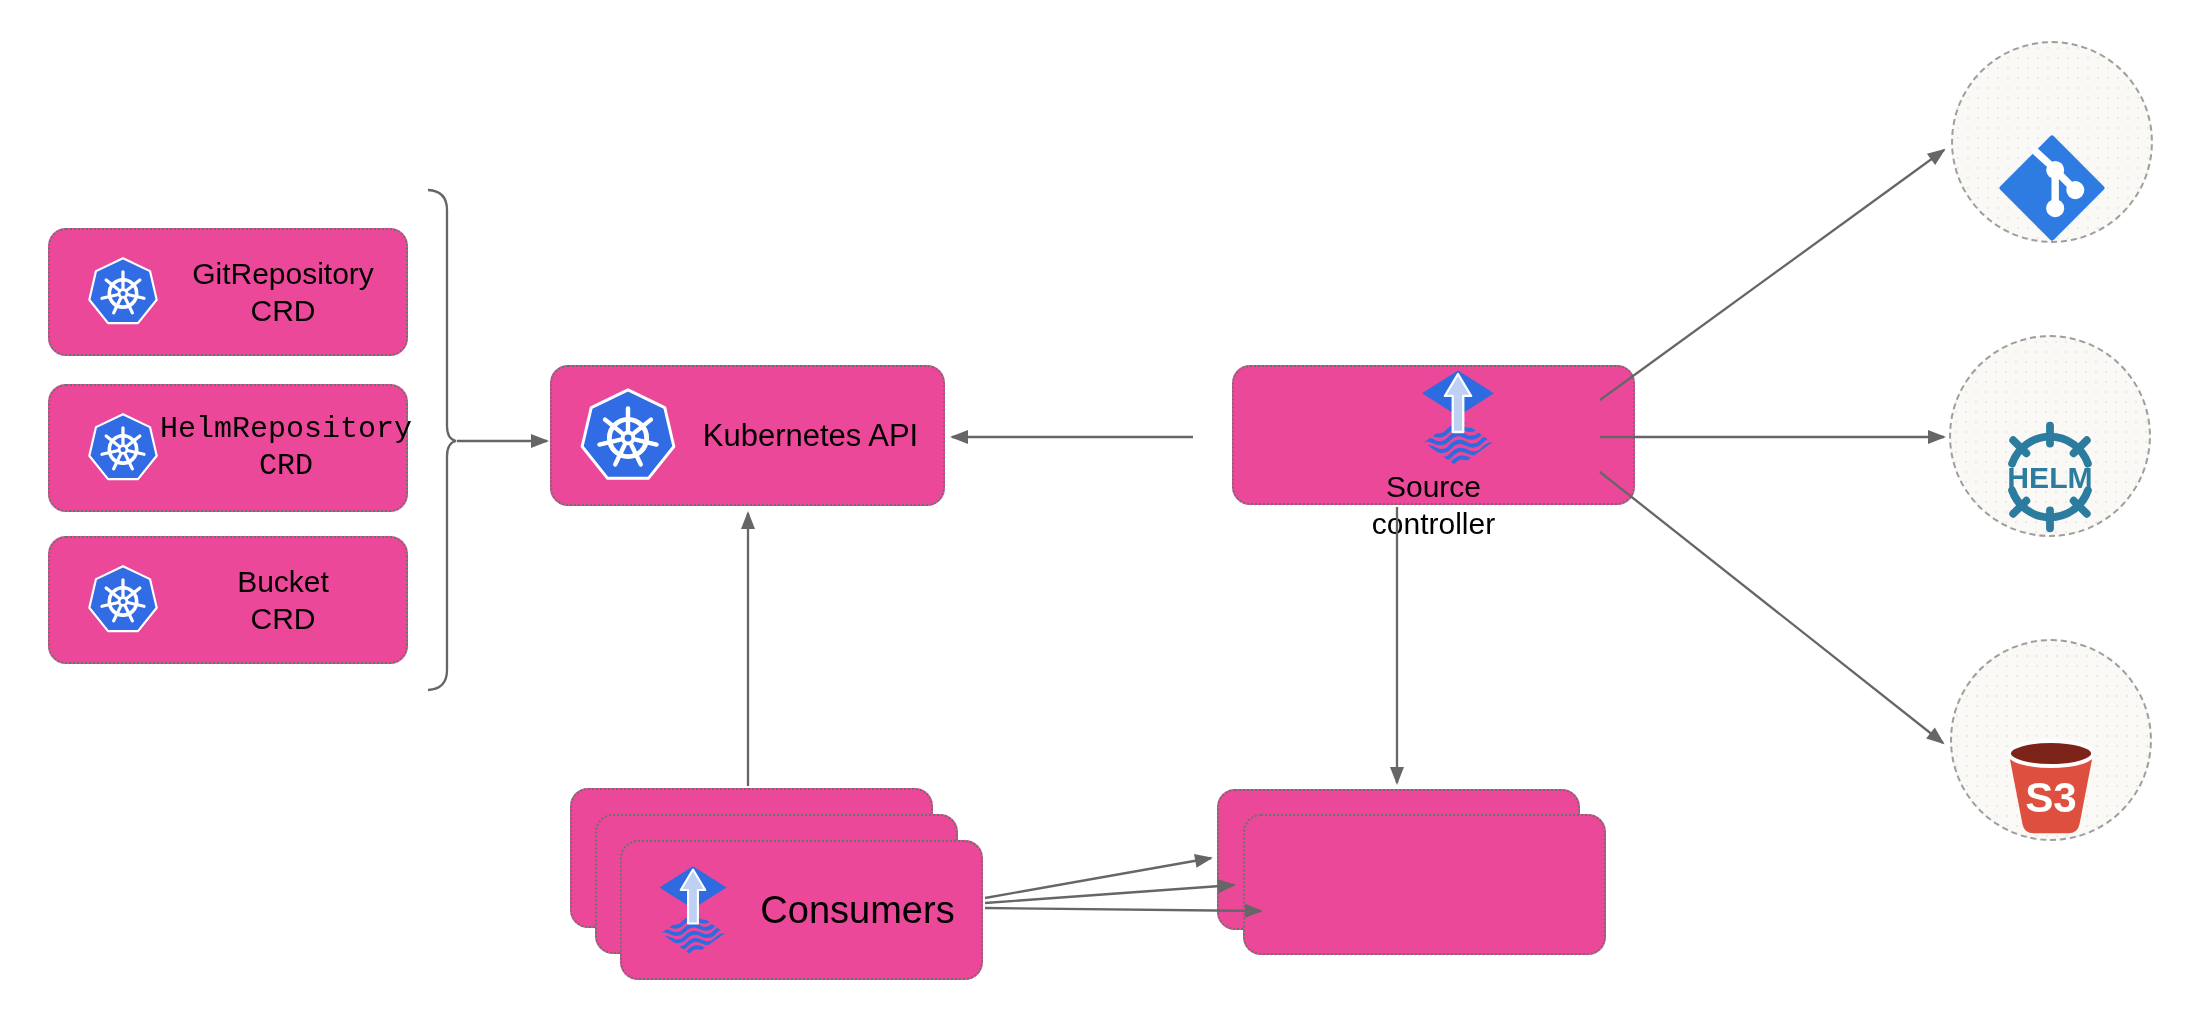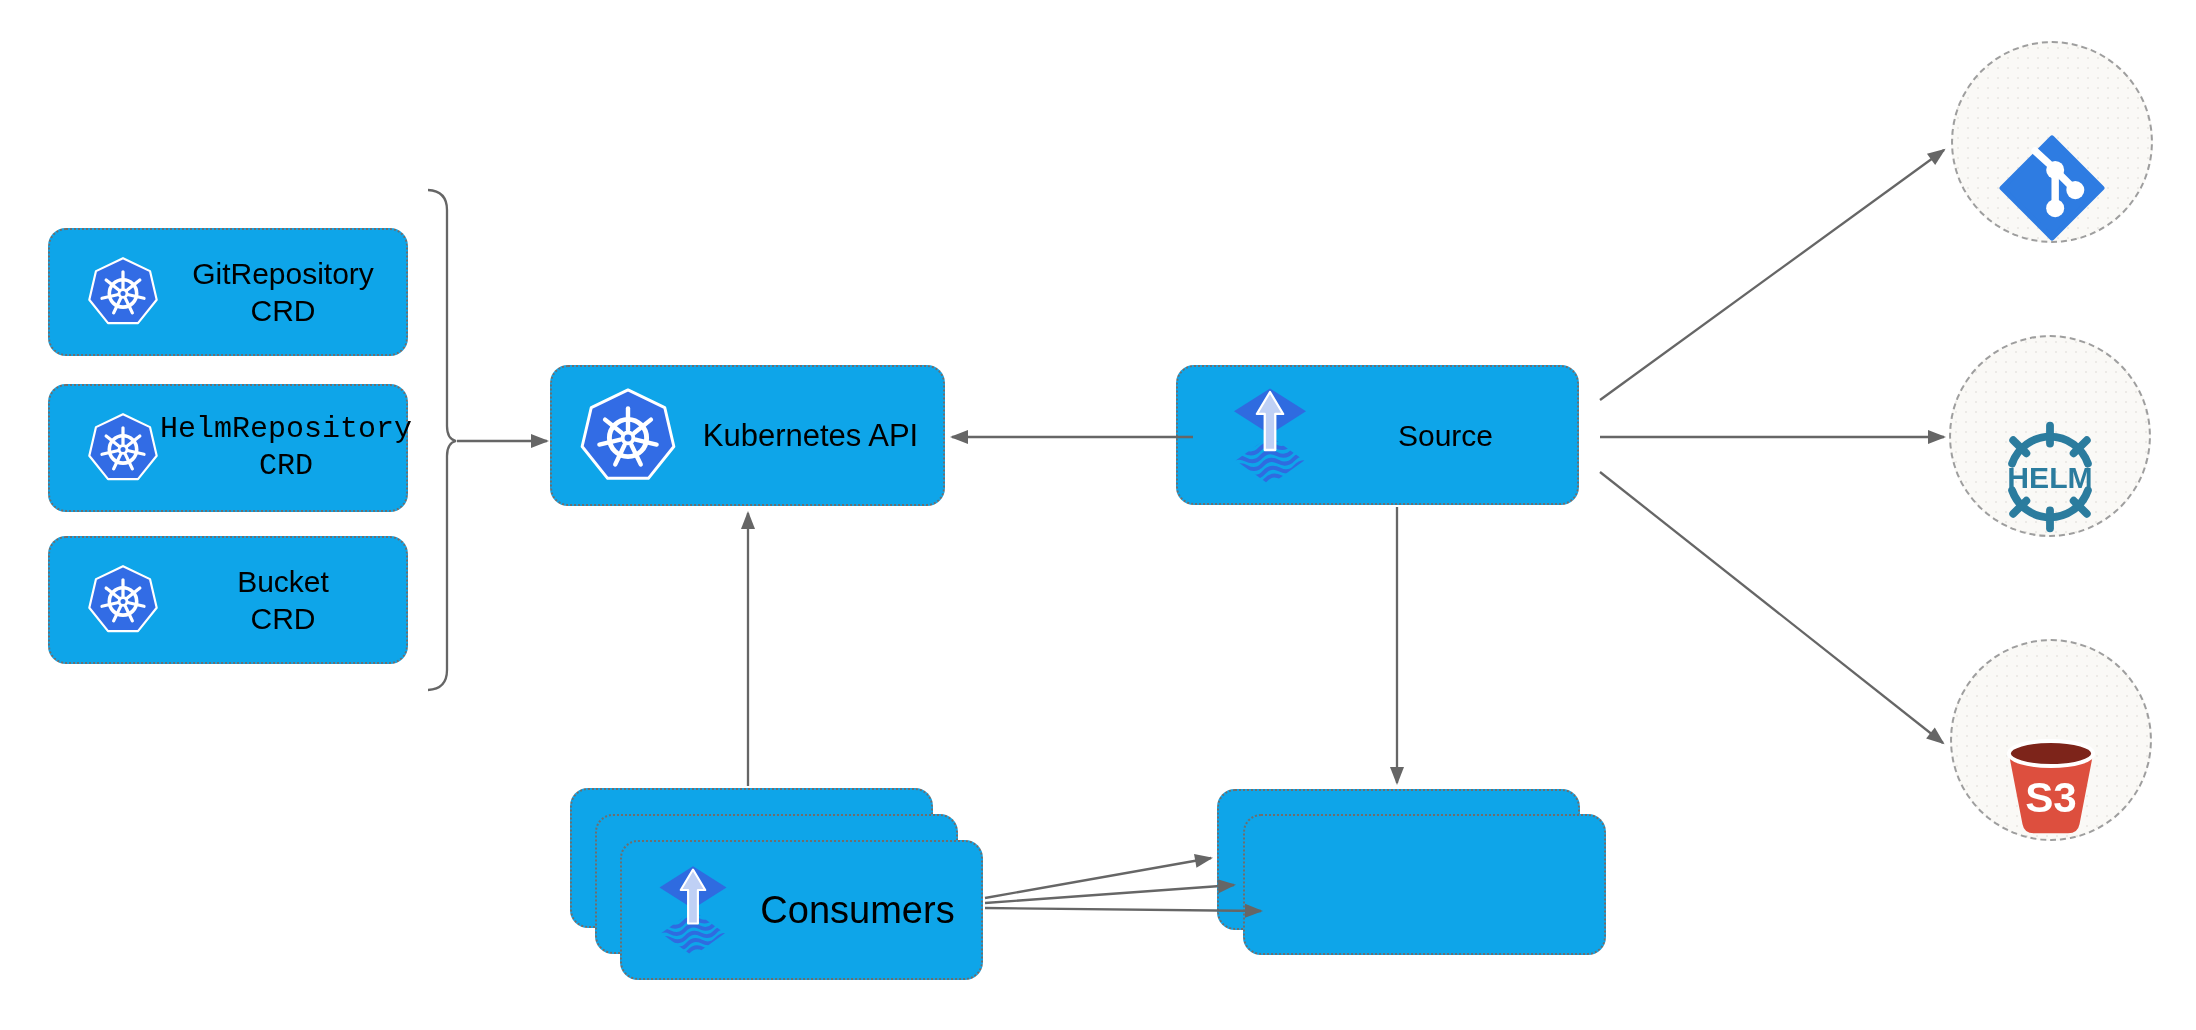"GitRepository" .box { background: #0ea5e9 -> #ec4899 }
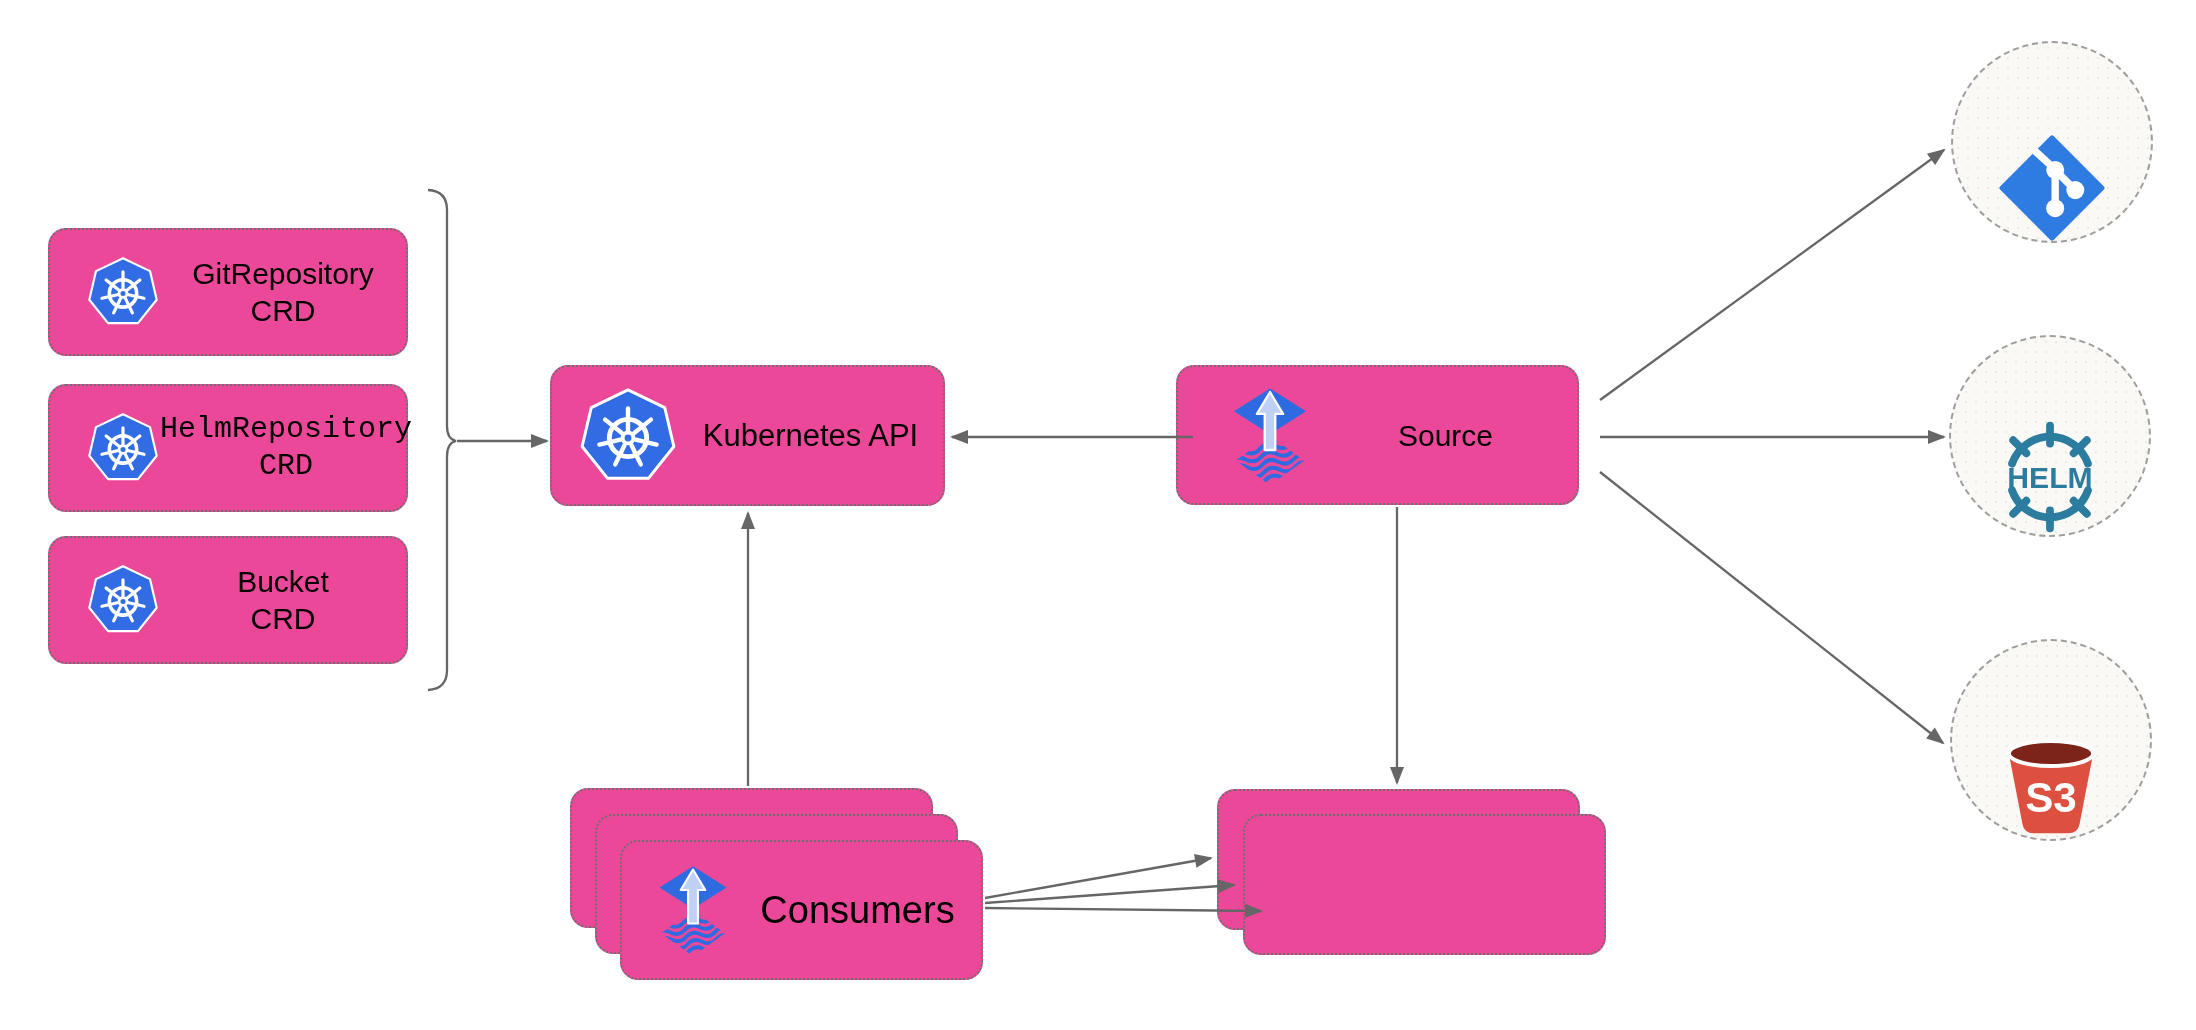"Source" div.box { flex-direction: none -> column; left: 1176px -> 1232px }
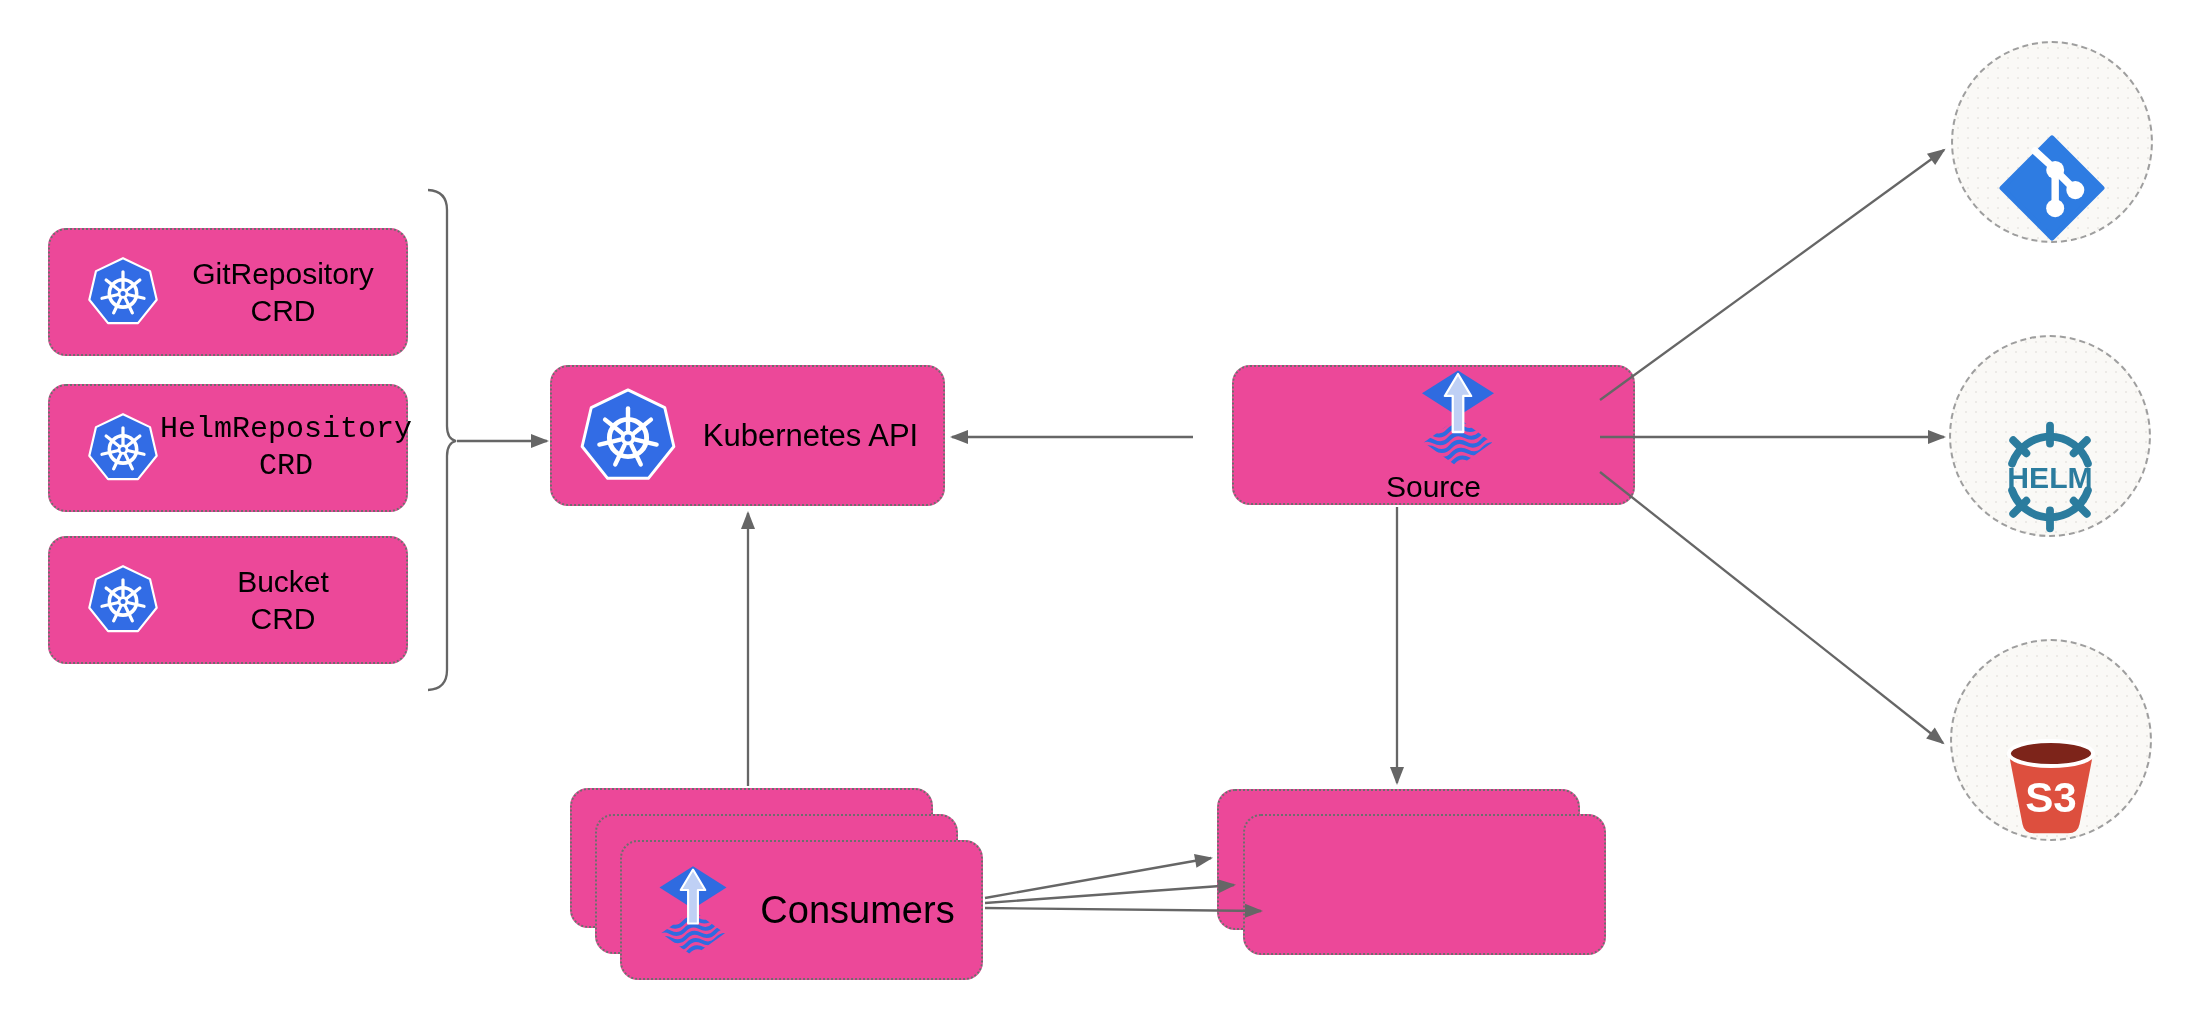"controller" span.l2 { html: none -> <span>controller</span> }
